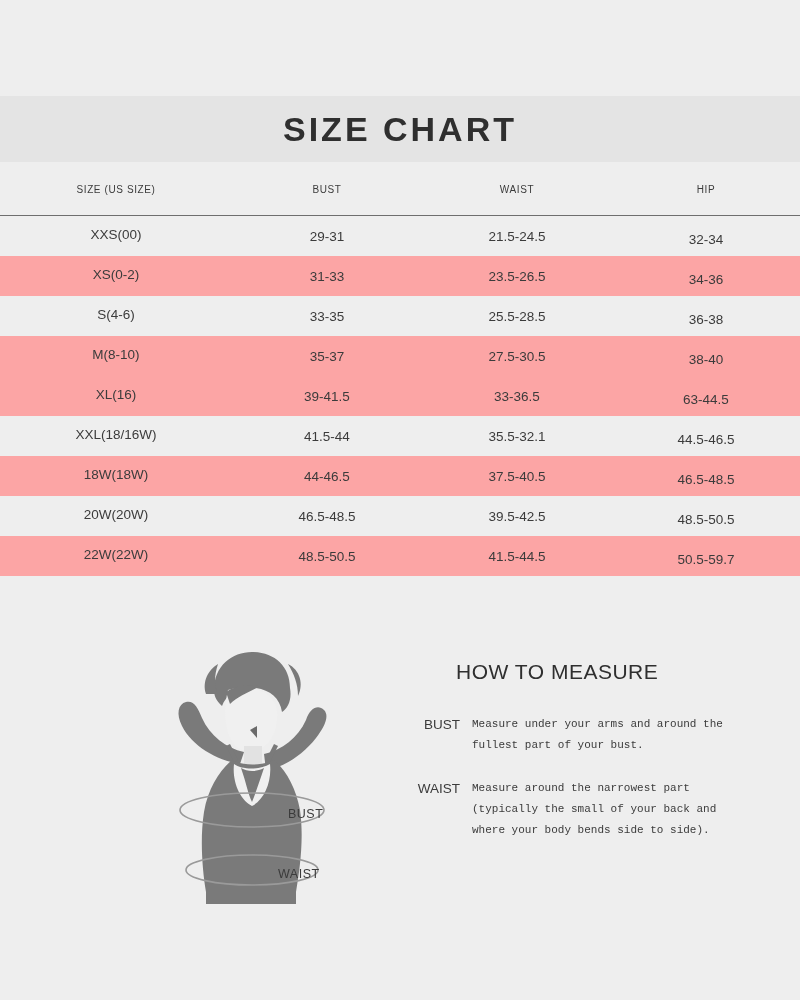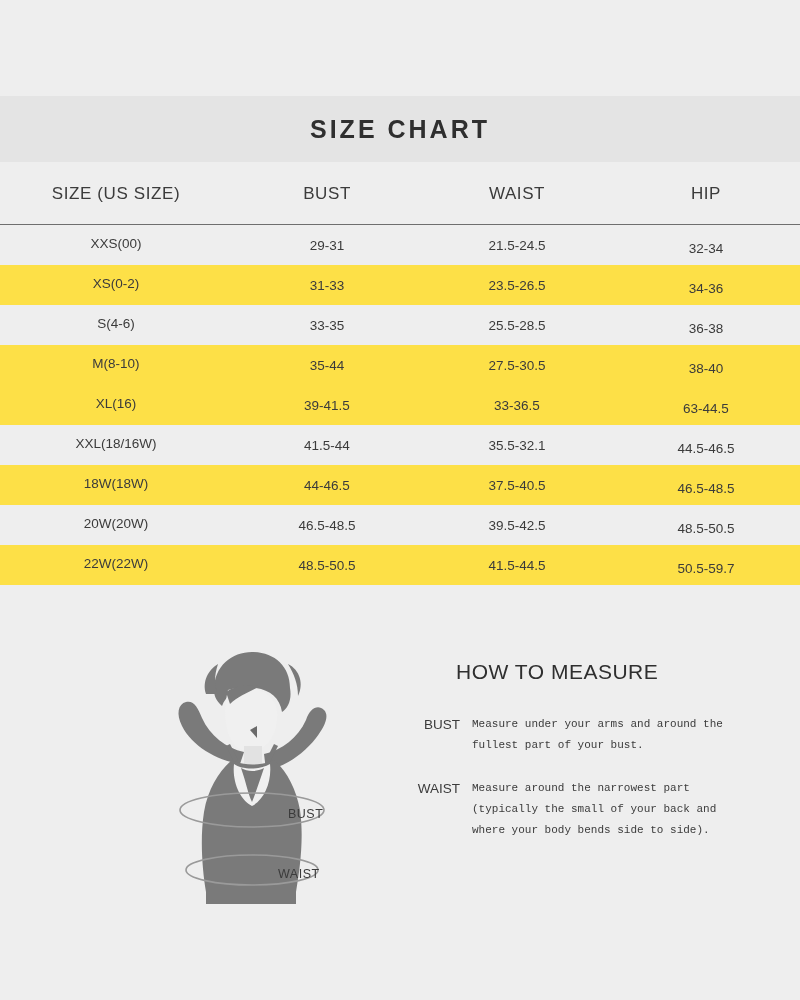"SIZE CHART" .title-band .title { font-size: 25px -> 34px }
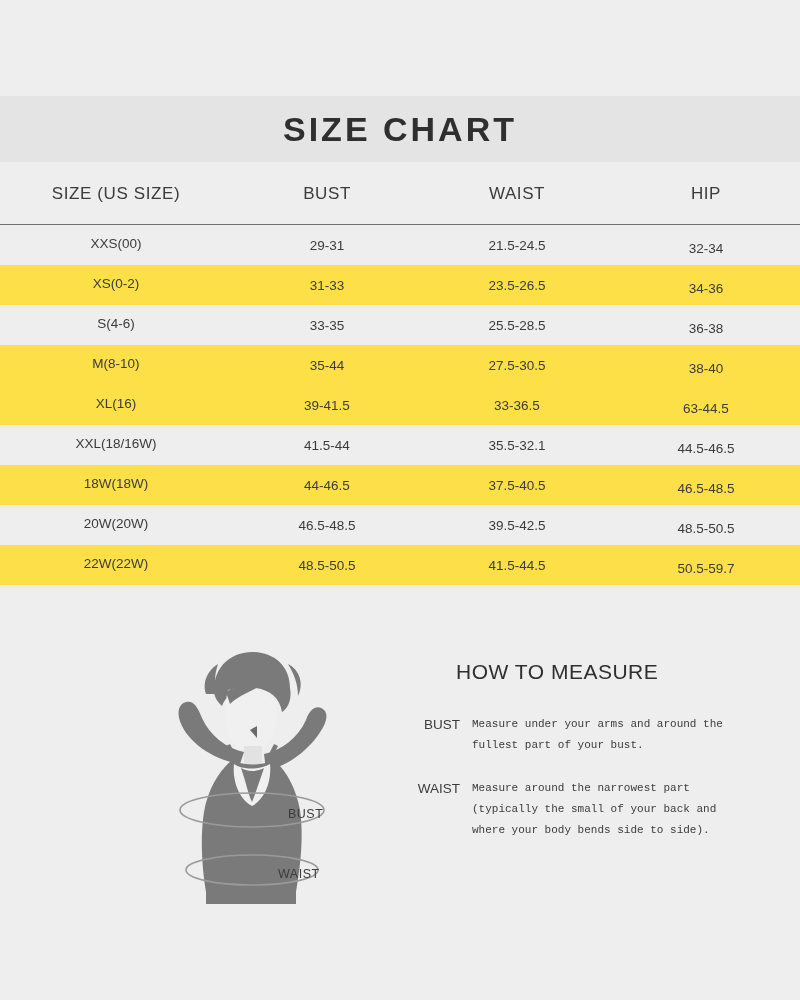"SIZE (US SIZE)" table.size-table th { font-size: 17px -> 10px }
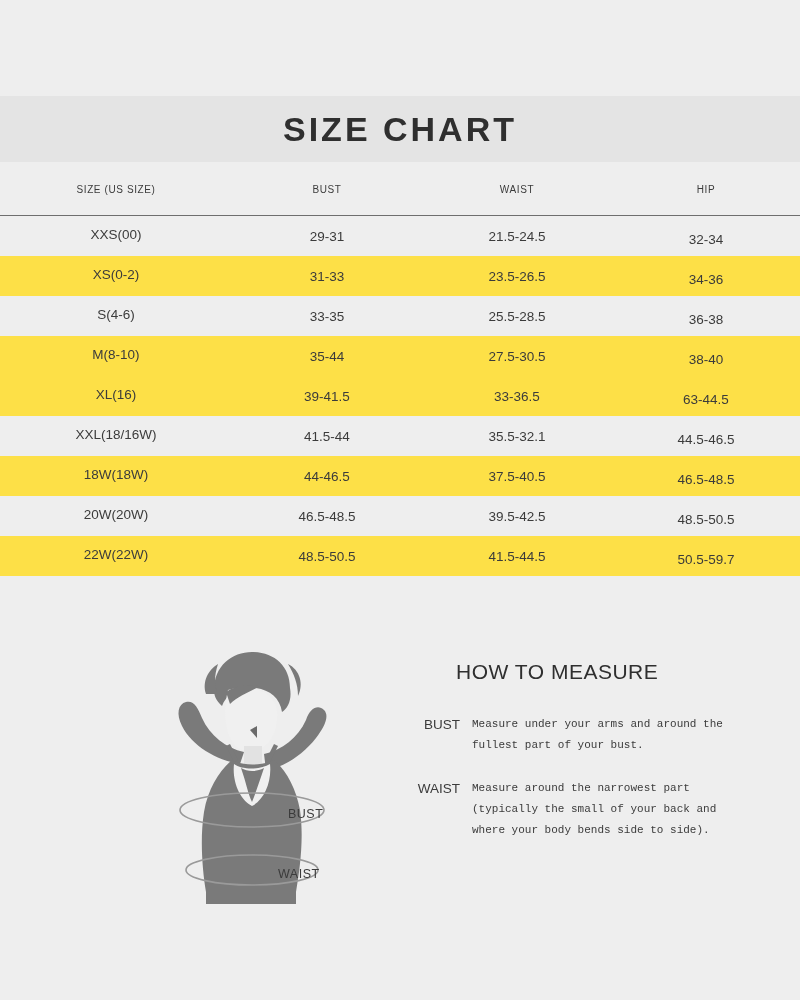"XS(0-2)" table.size-table tbody tr.row-even { background: #fde047 -> #fca5a5 }
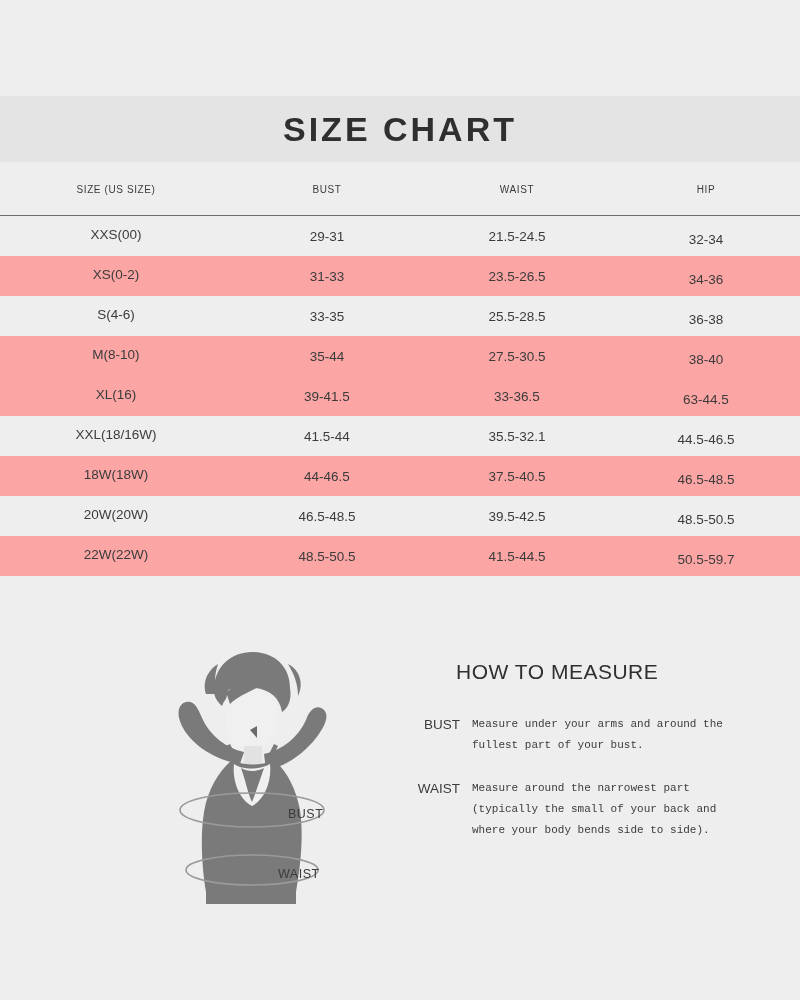"35-44" td.c-bust { text: 35-44 -> 35-37 }
